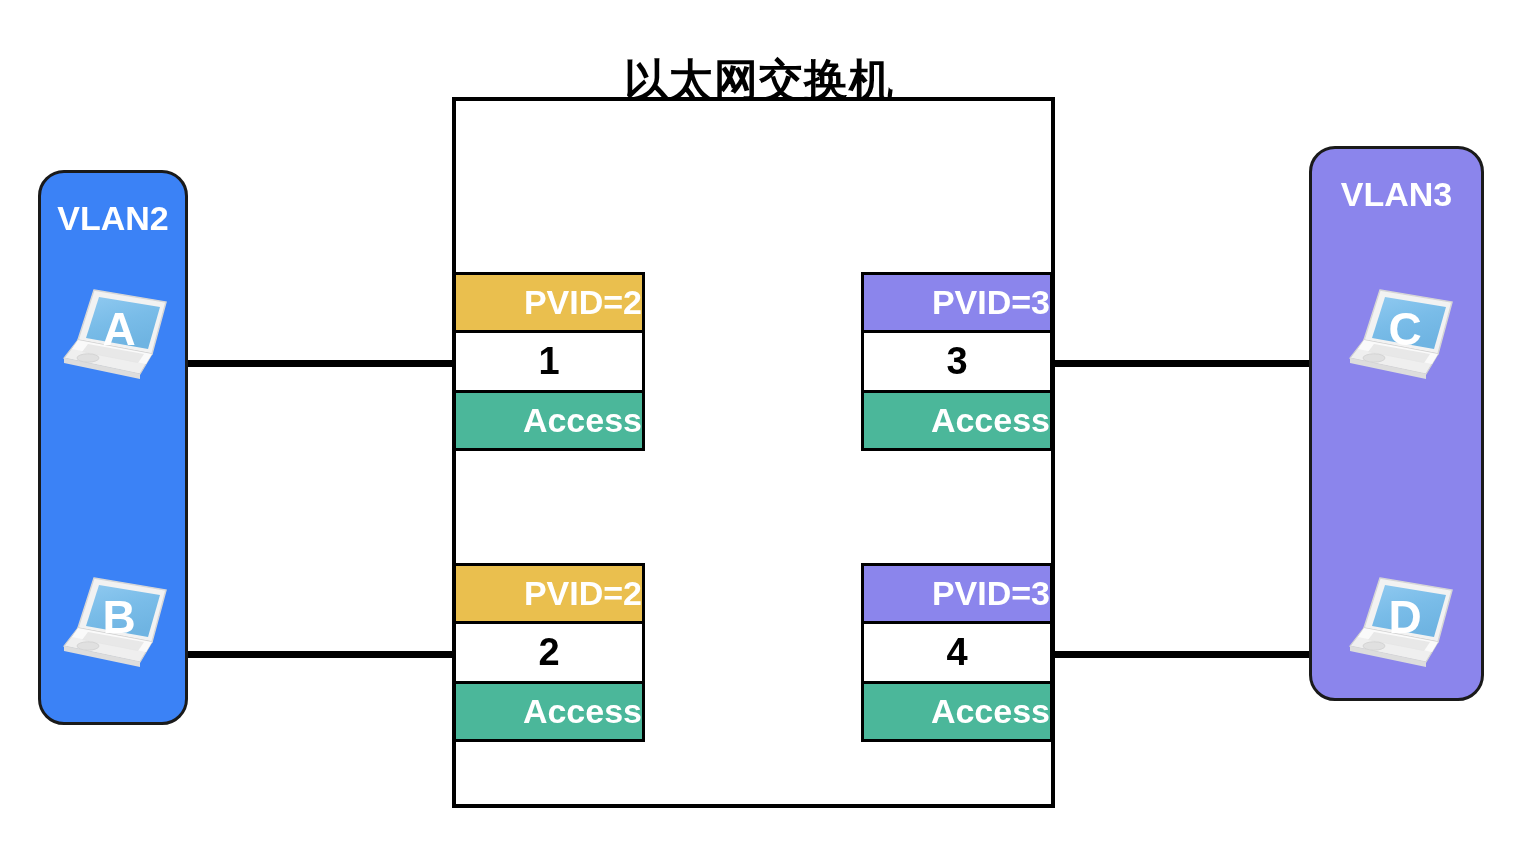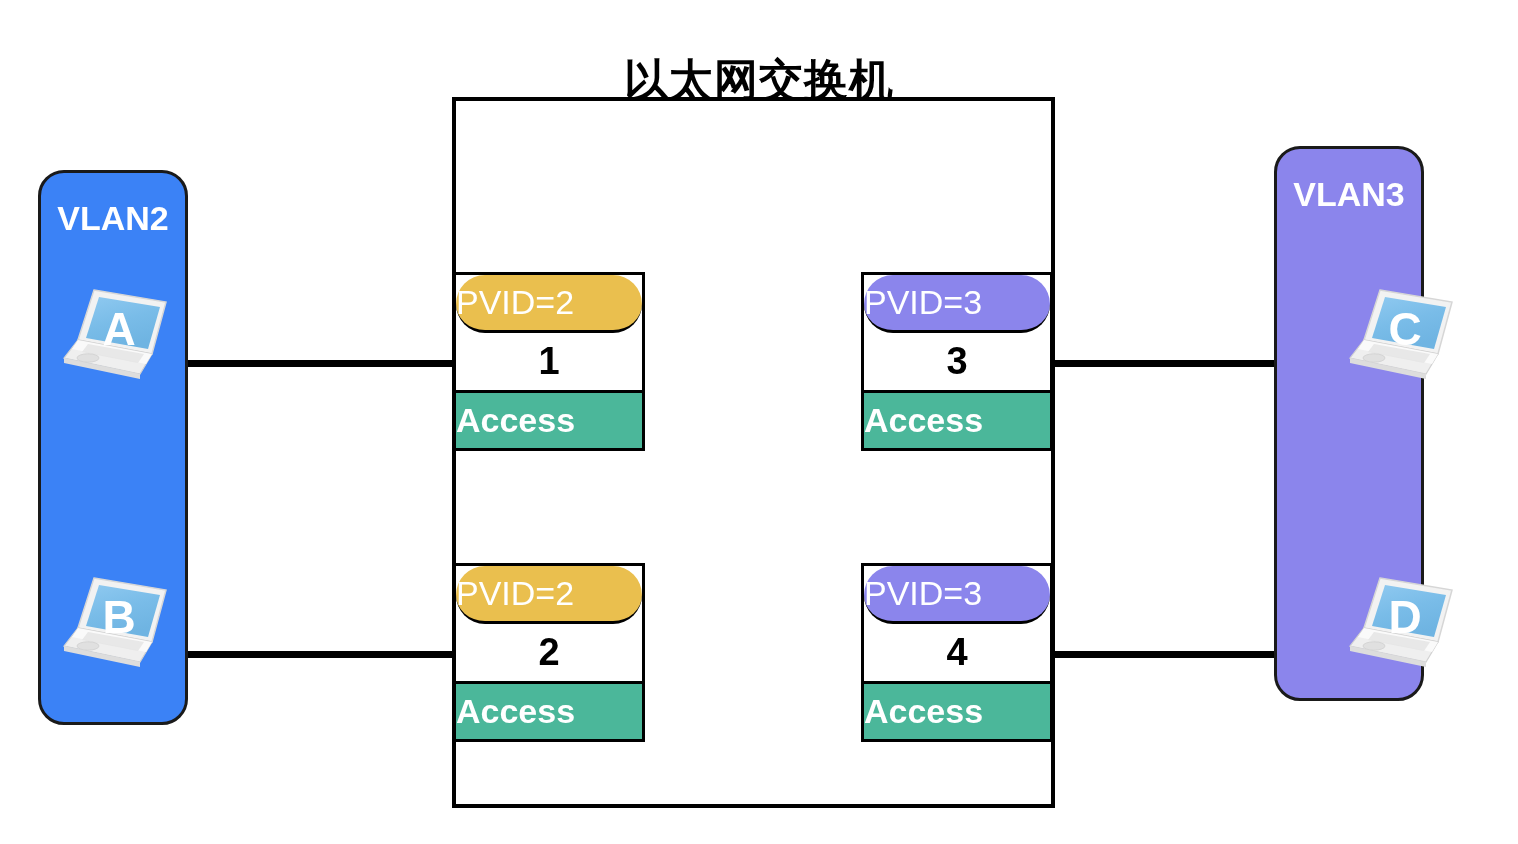"VLAN3" .vlan-group.vlan3 { left: 1274px -> 1309px; width: 150px -> 175px }
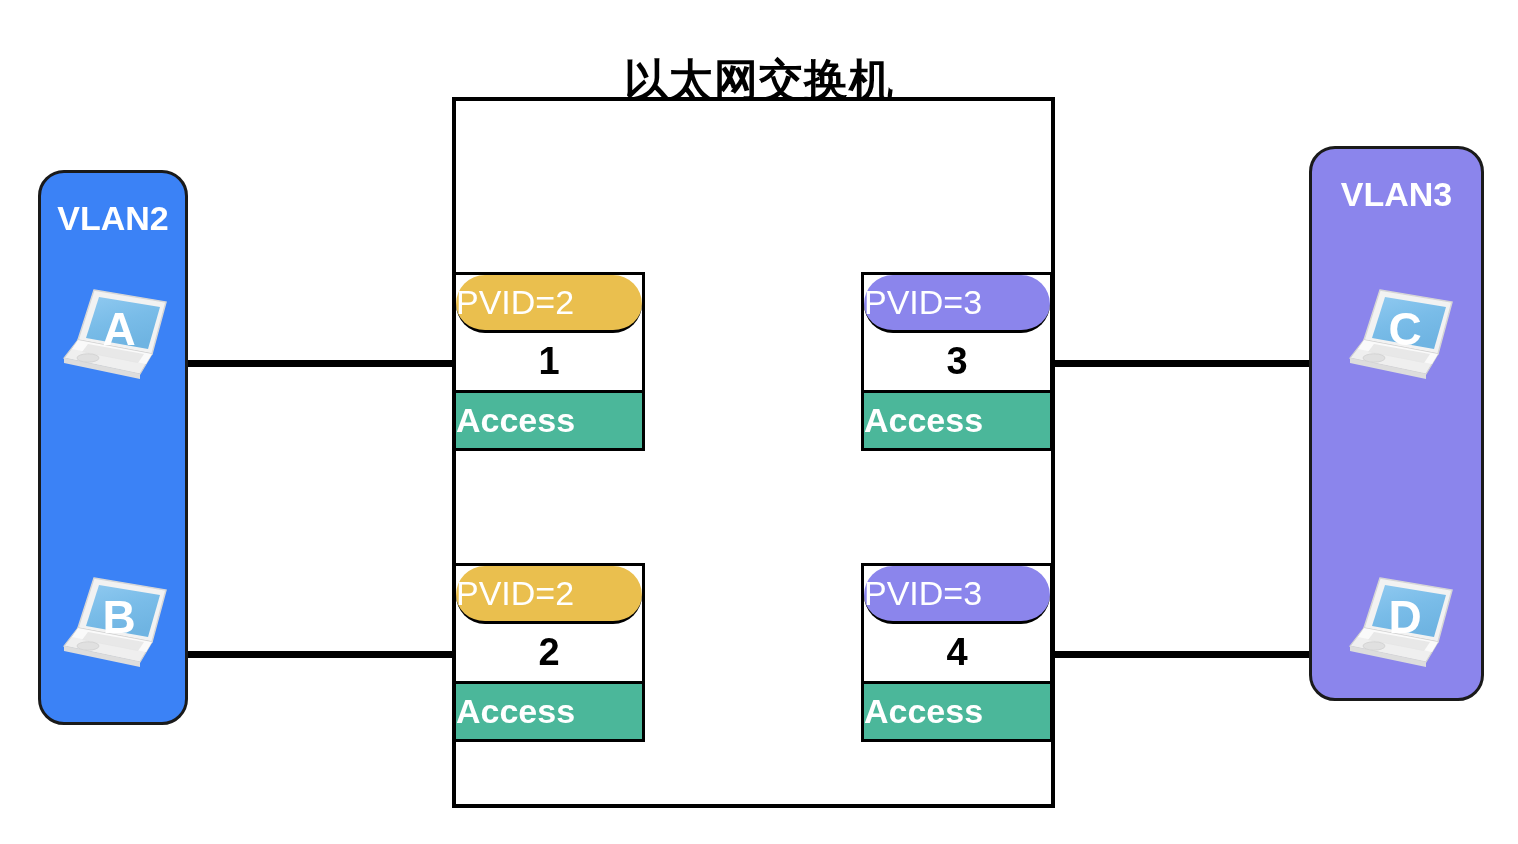"PVID=2" .port-pvid { border-radius: 29px -> none; font-weight: normal -> bold; text-align: left -> right }
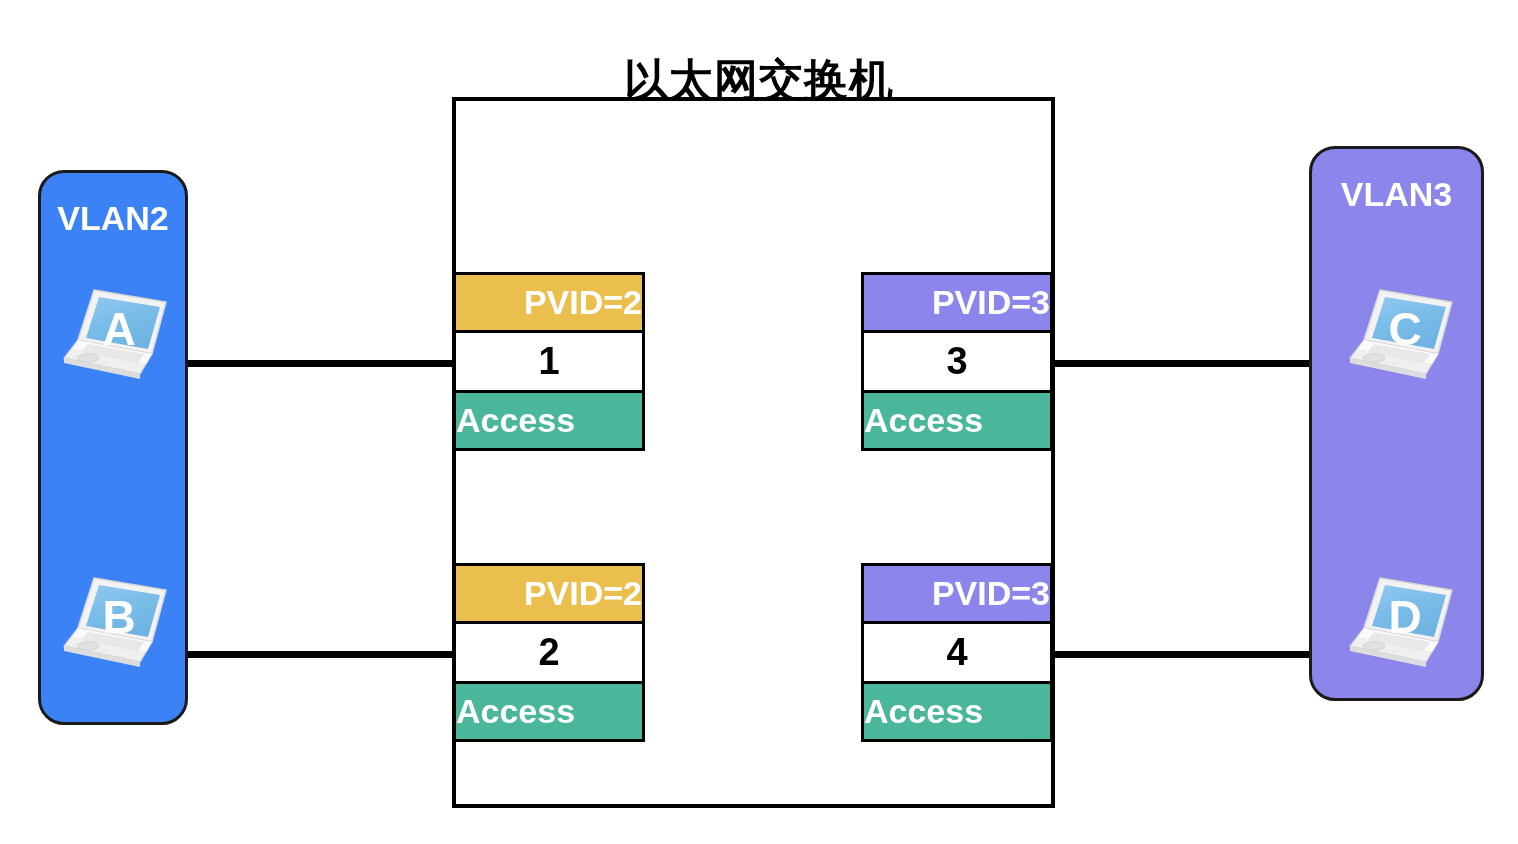"Access" .port-mode { text-align: left -> right }
